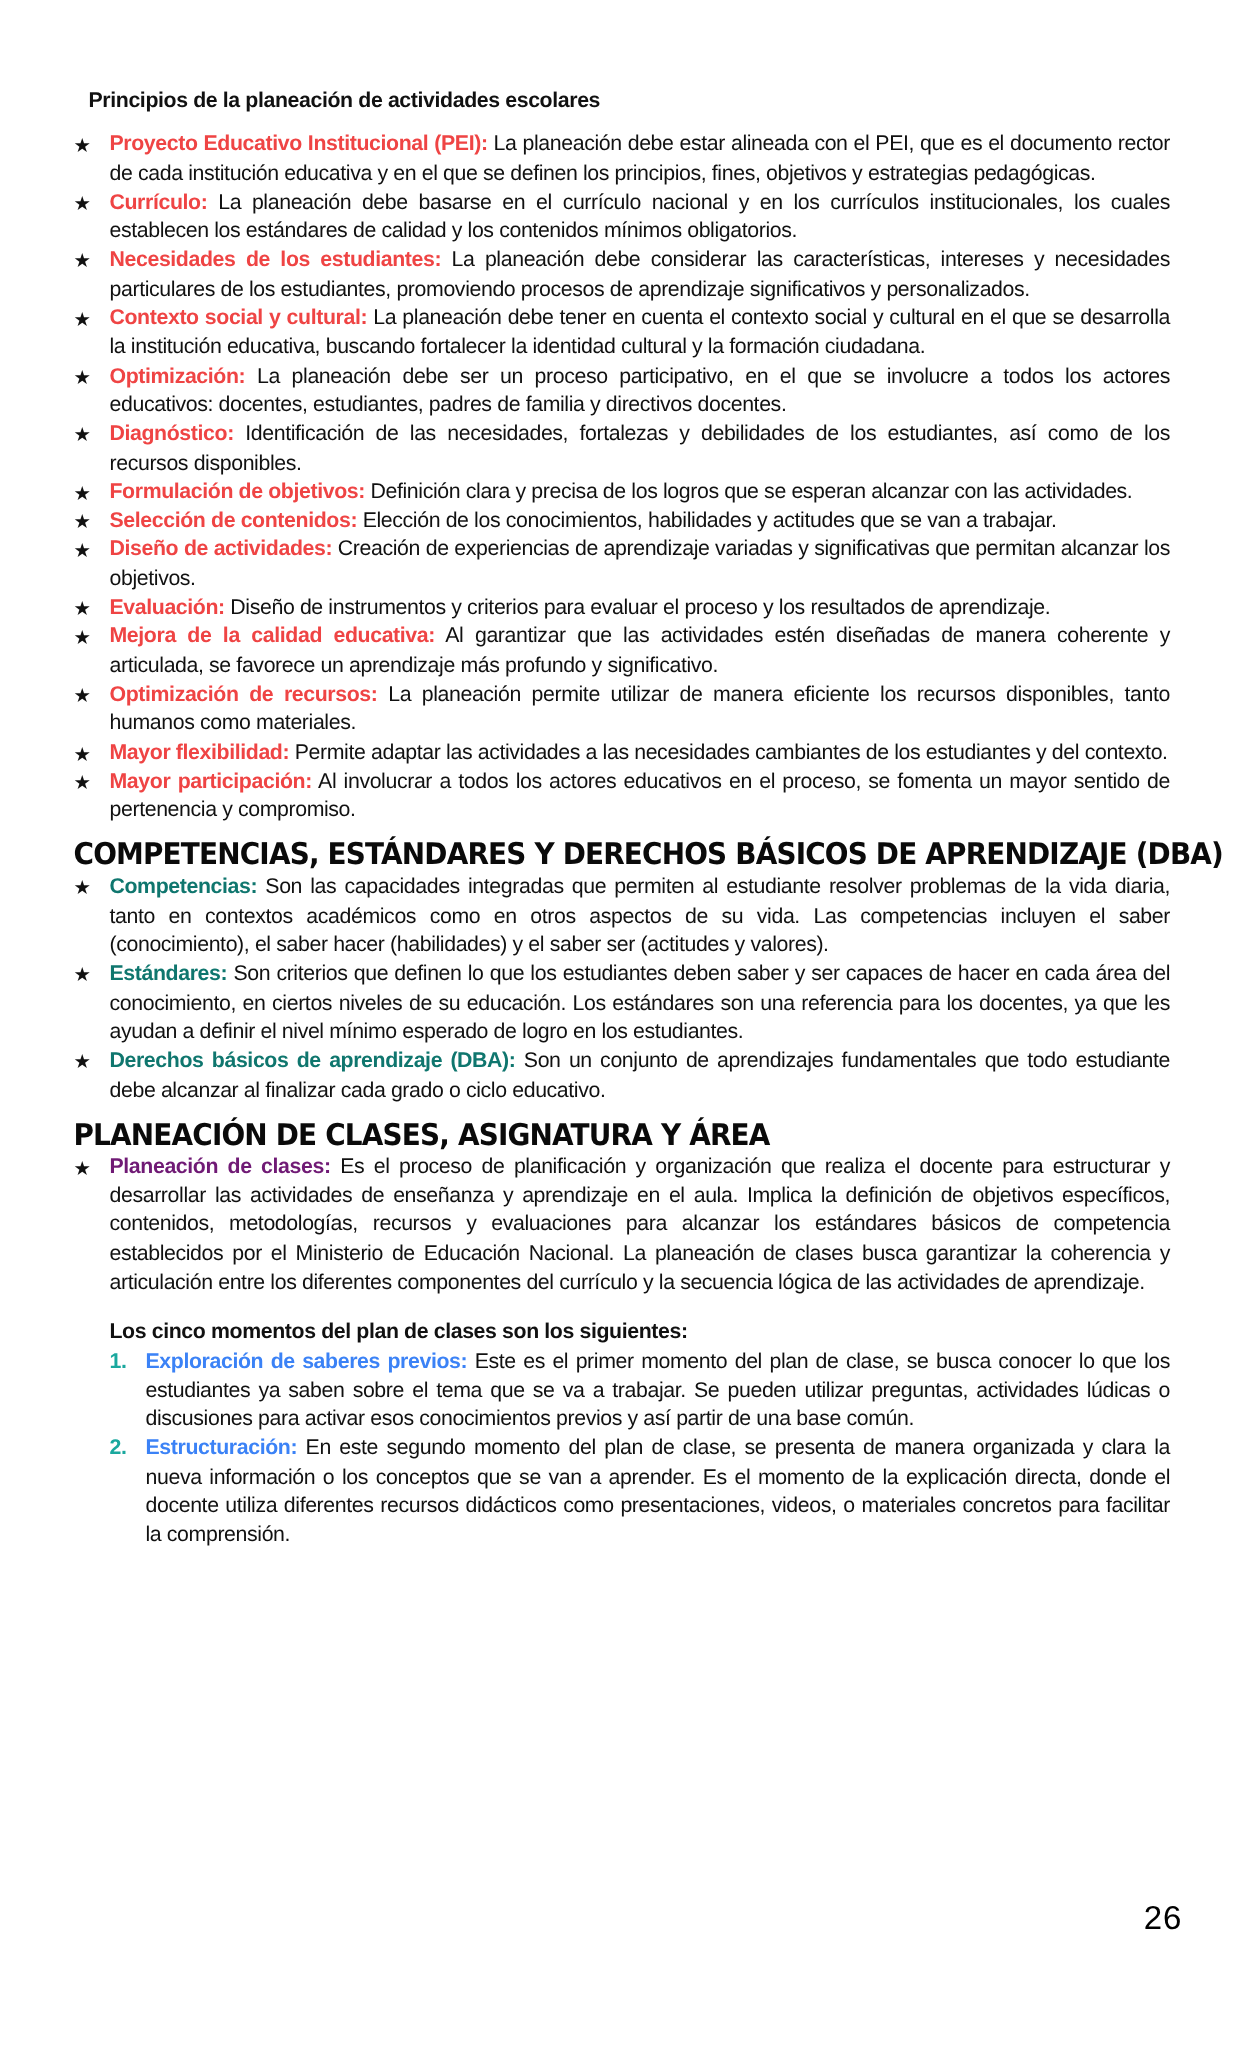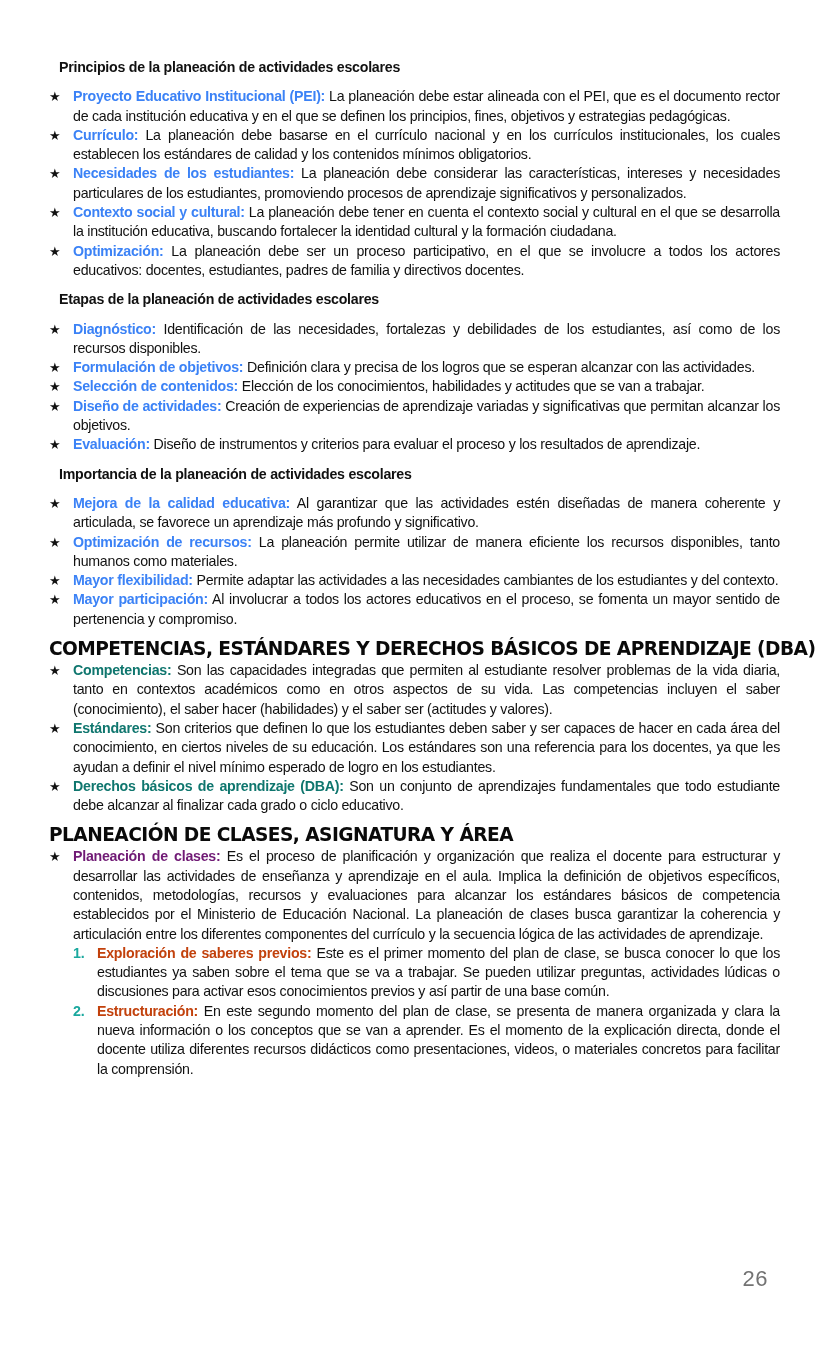"Proyecto Educativo Institucional (PEI):" .pink .term { color: #3b82f6 -> #ef4444 }
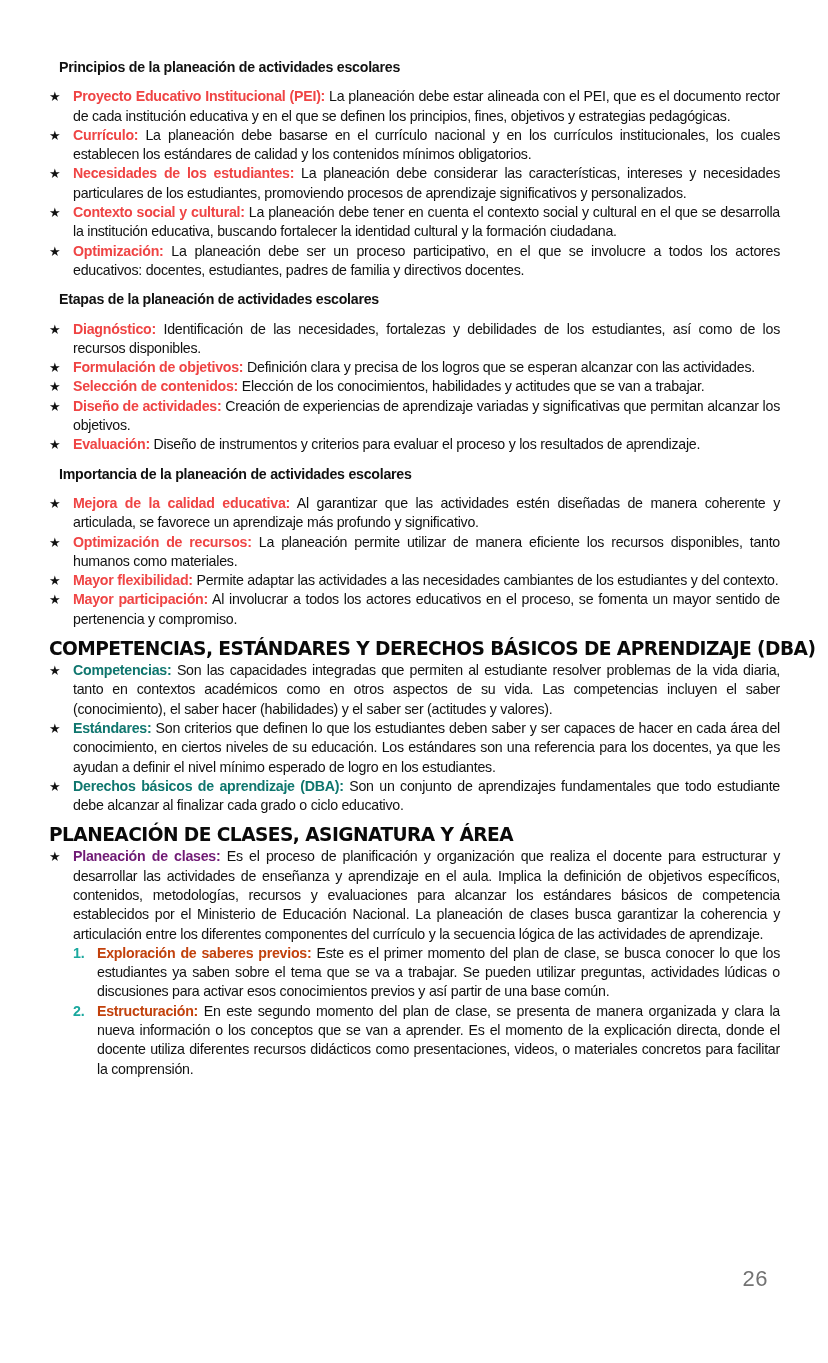"Etapas de la planeación de" div.subhead { html: <div>Etapas de la planeación de actividades escolares</div> -> none }
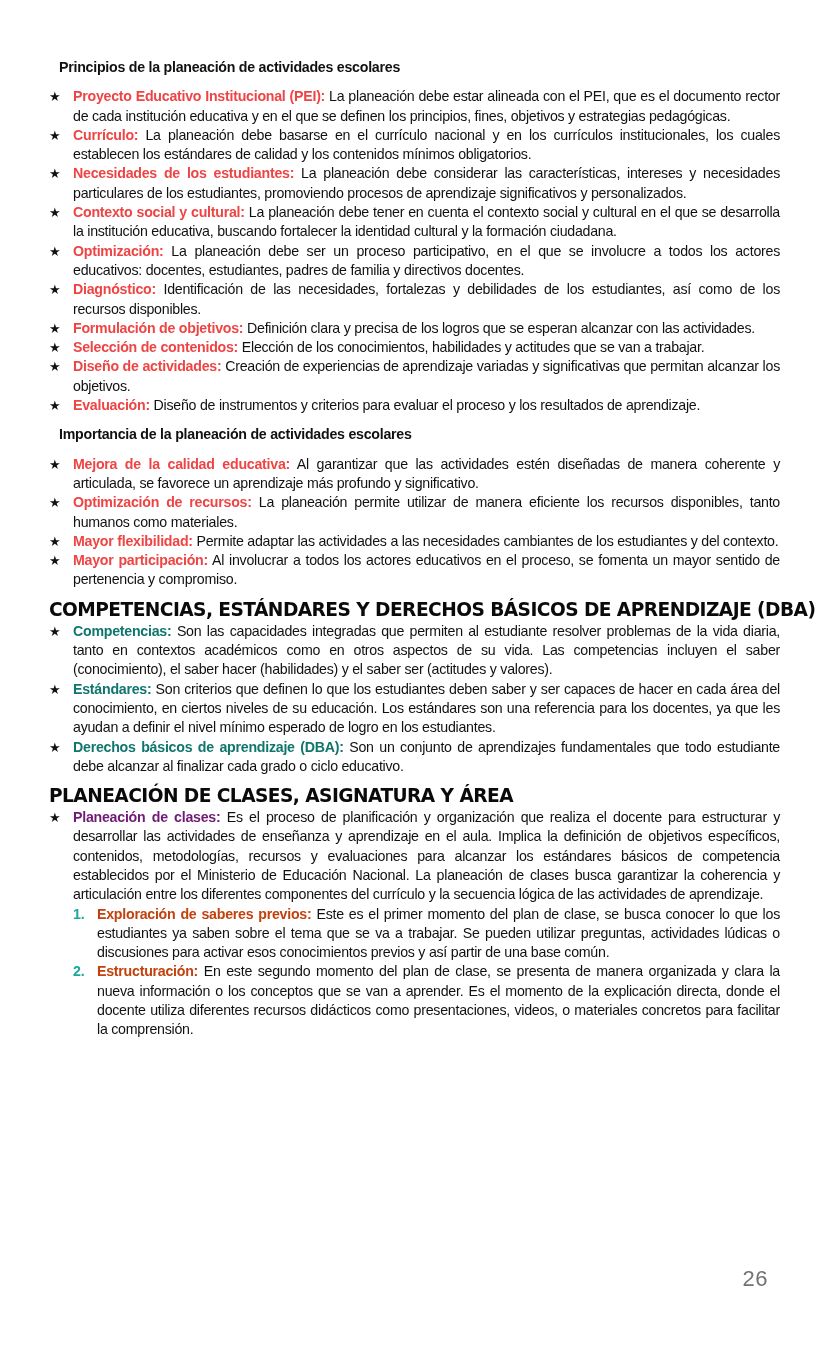"Importancia de la planeación de" div.subhead { html: <div>Importancia de la planeación de actividades escolares</div> -> none }
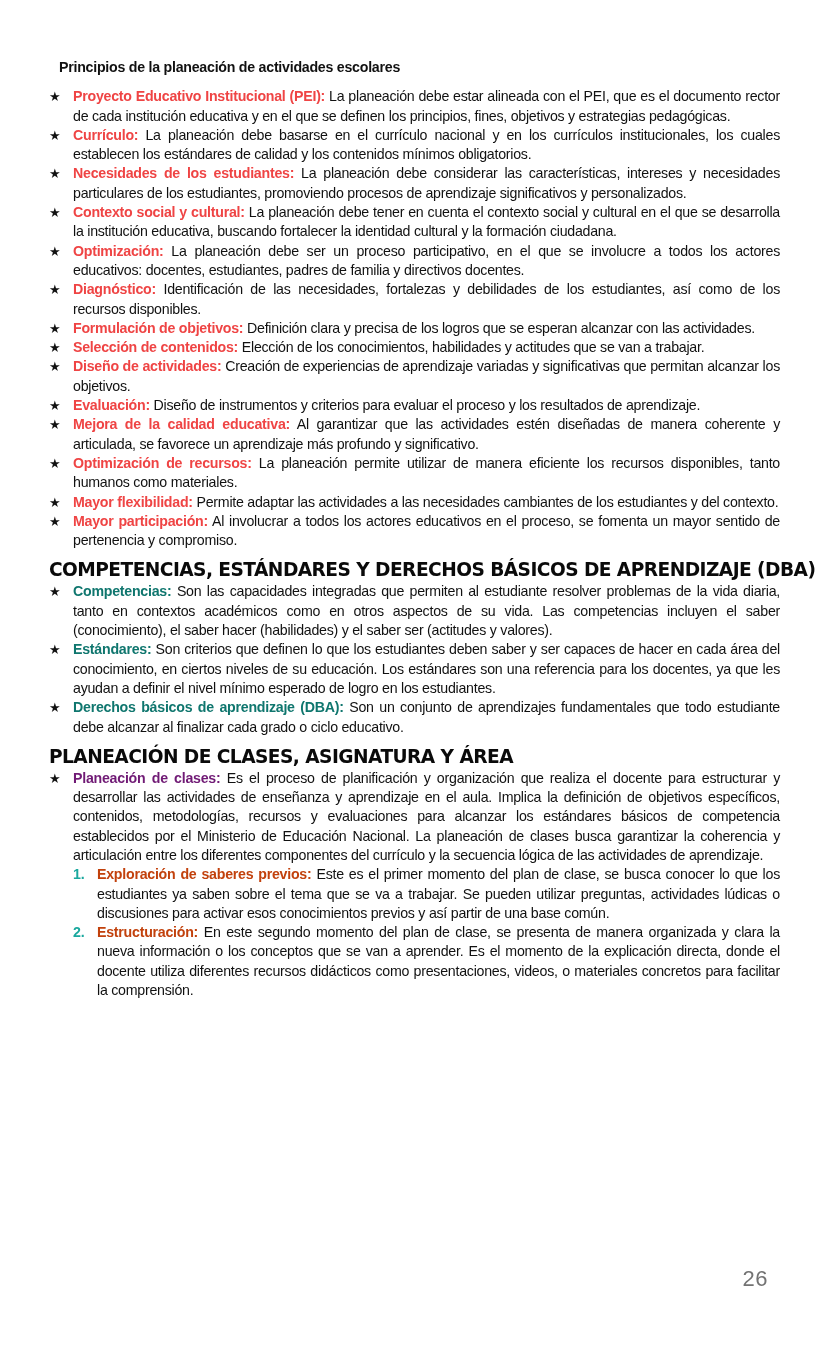"Los cinco momentos del plan" div.subhead { html: none -> <div>Los cinco momentos del plan de clases son los siguientes:</div> }
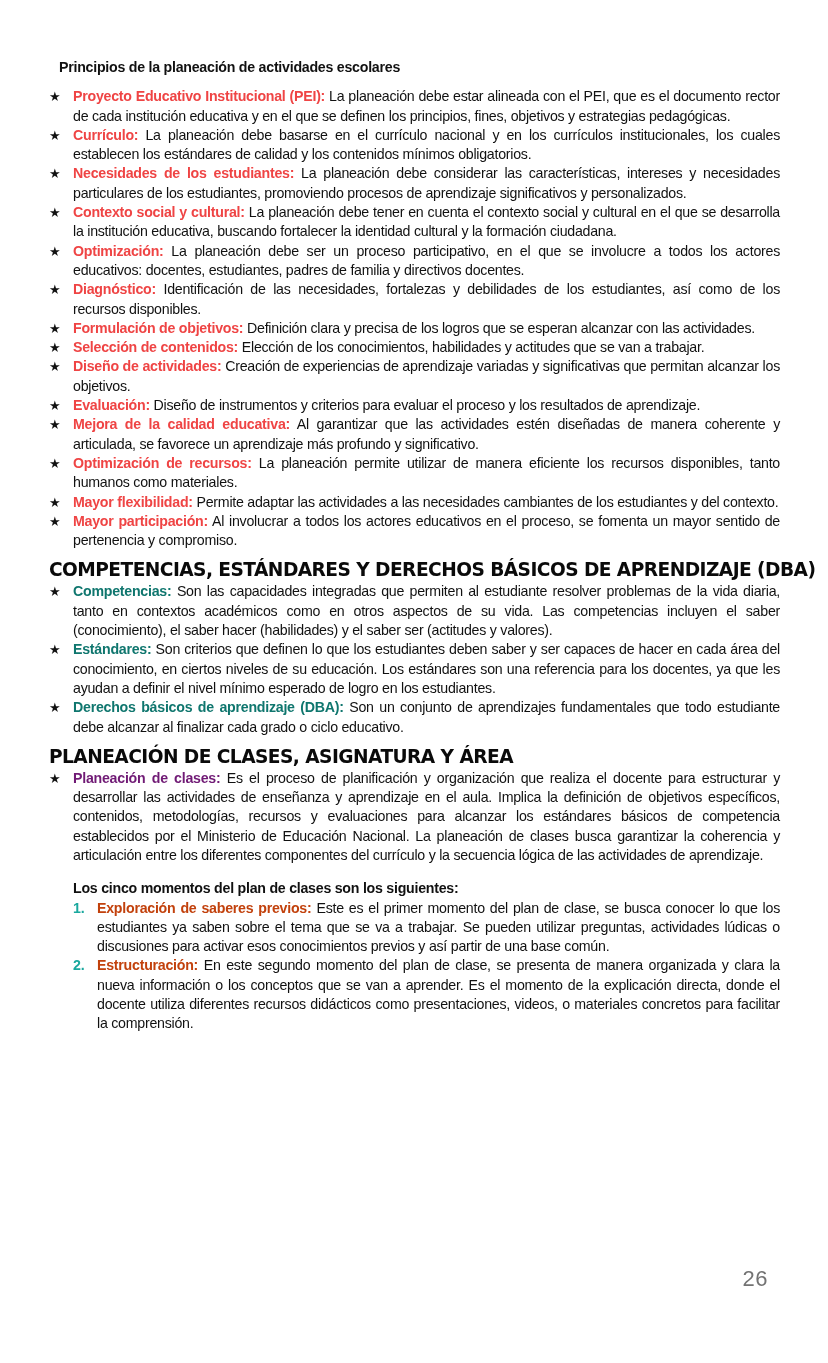"Exploración de saberes previos:" .teal .term { color: #c2410c -> #3b82f6 }
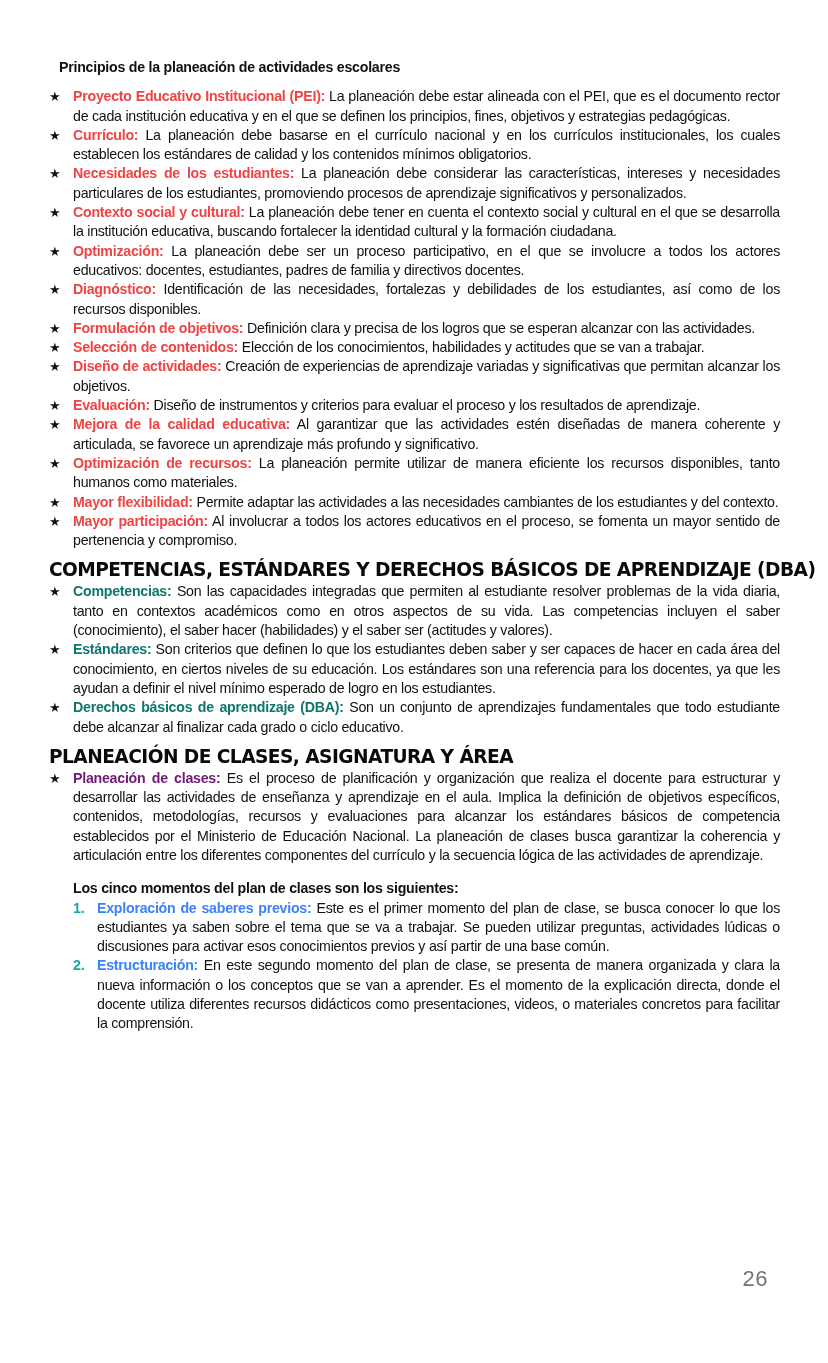"26" .page-number { color: #737373 -> #000000; right: 60px -> 40px }
